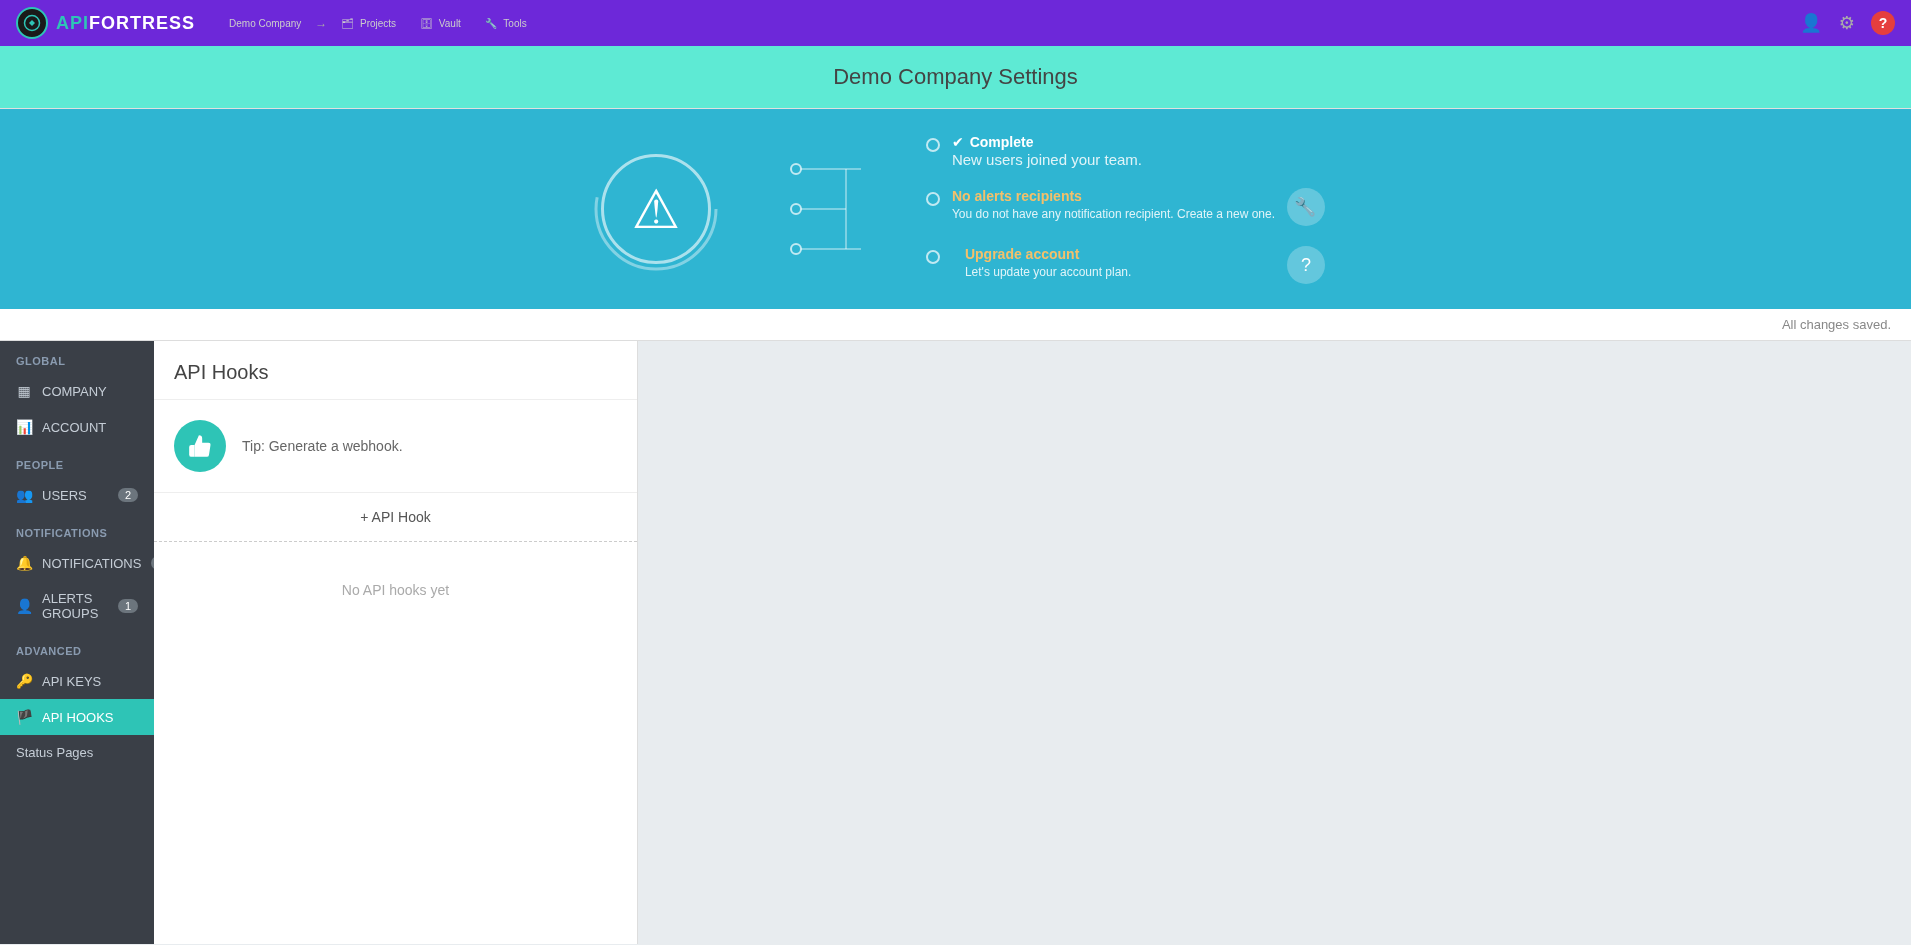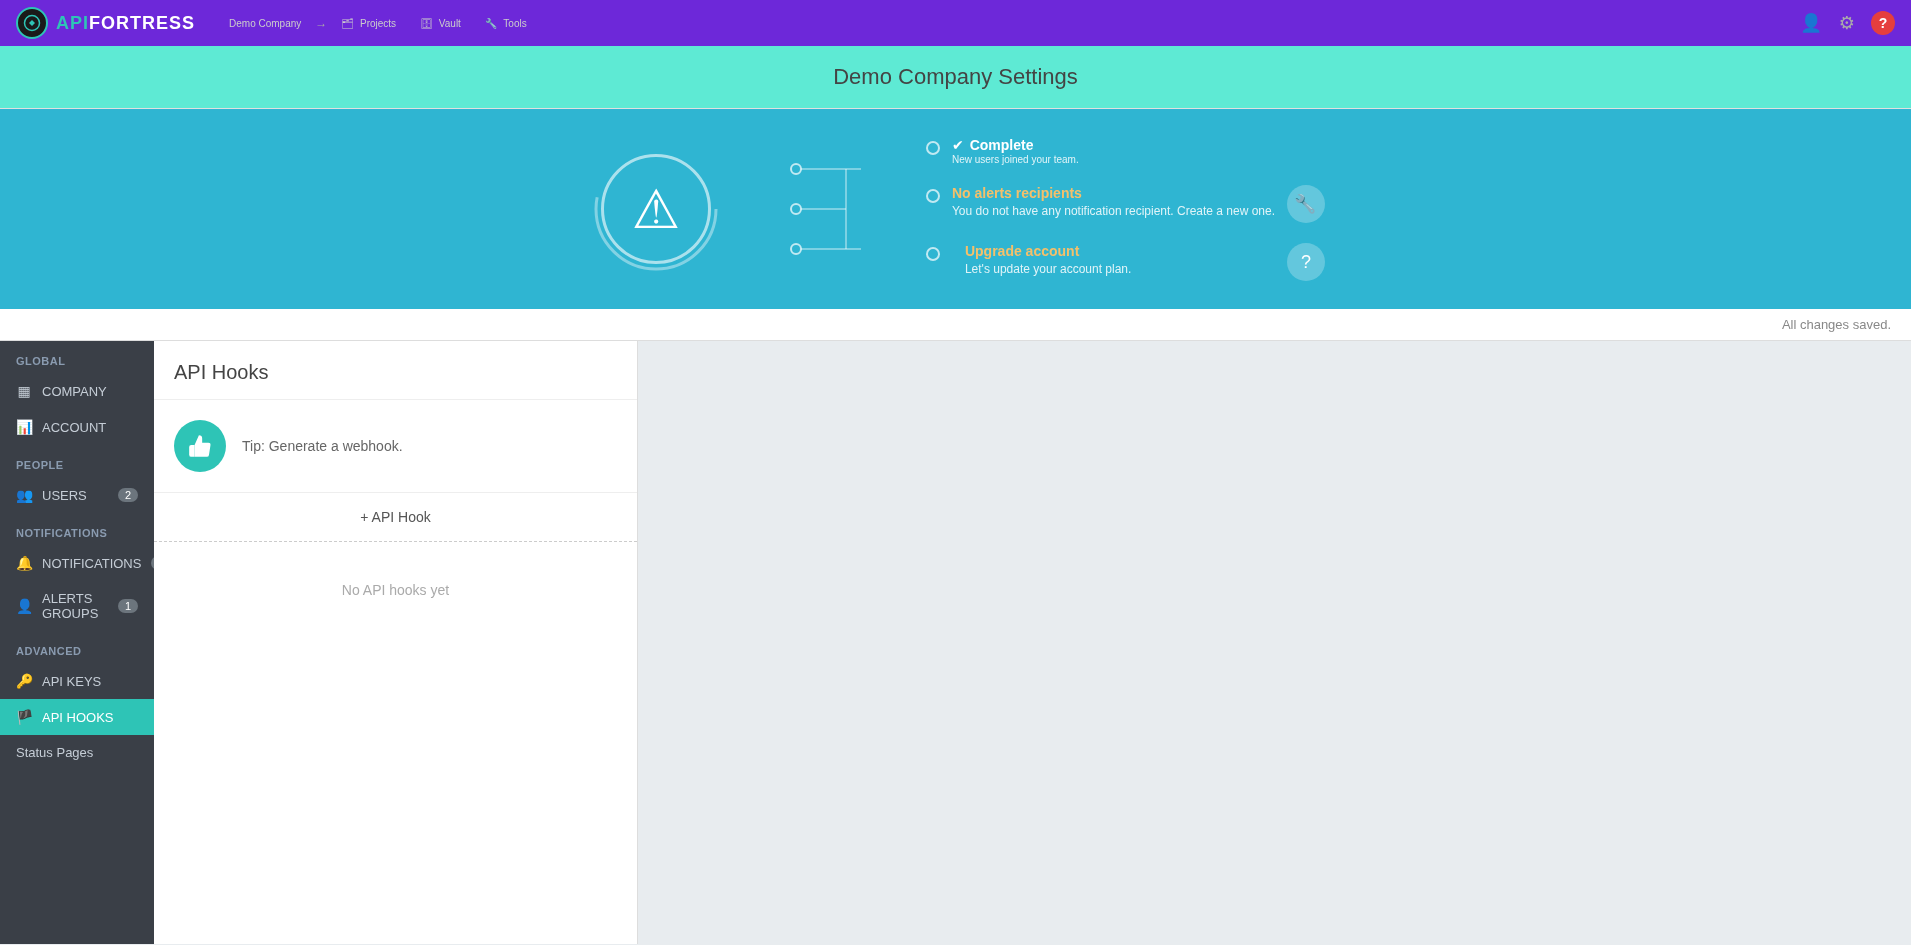"New users joined your team." p { font-size: 10px -> 15px }
